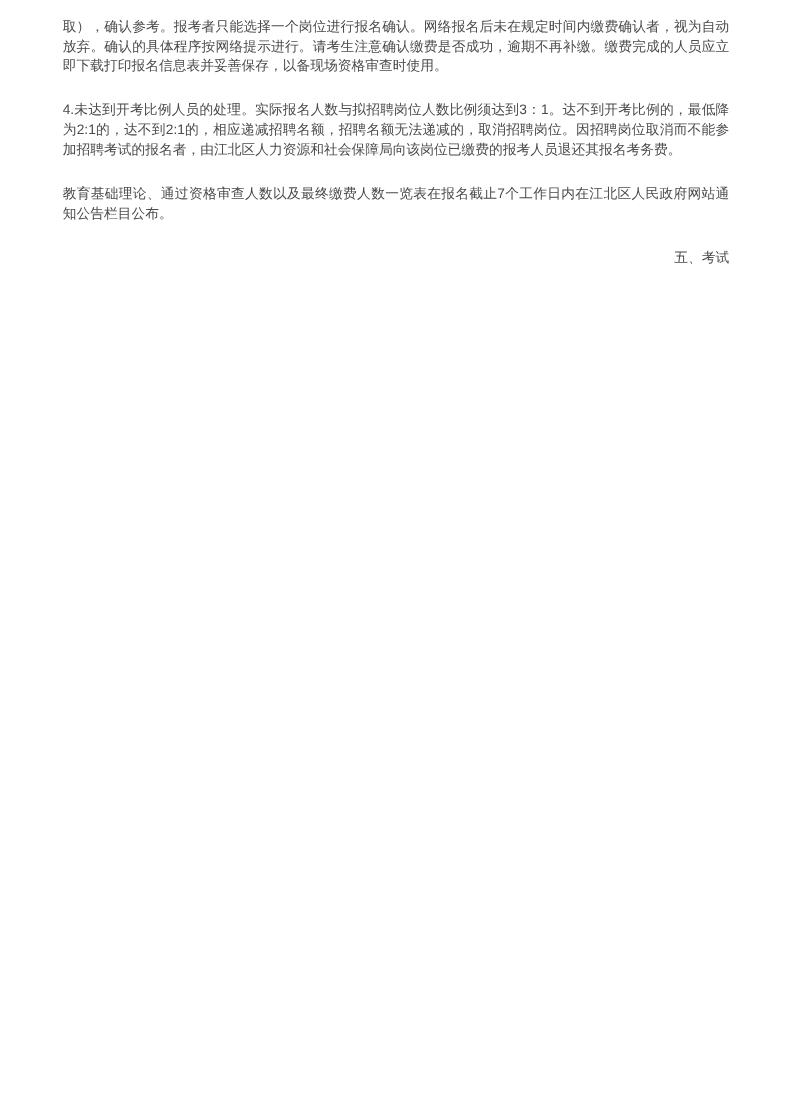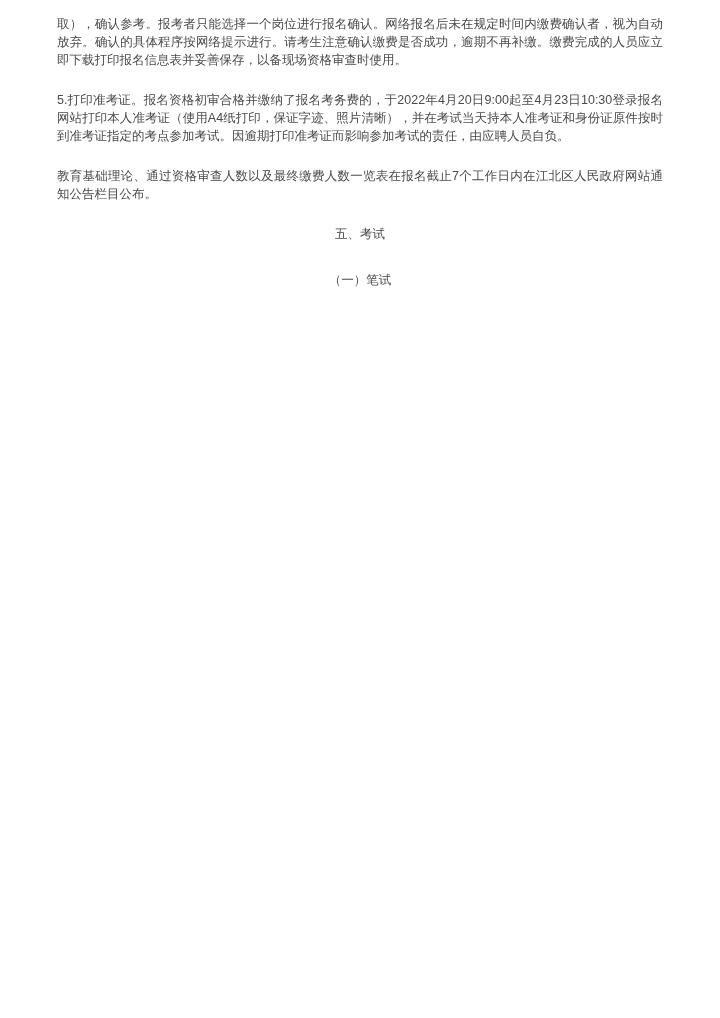"4.未达到开考比例人员的处理。实际报名人数与拟招聘岗位人数比例须达到3：1。达不" p { html: none -> <p>4.未达到开考比例人员的处理。实际报名人数与拟招聘岗位人数比例须达到3：1。达不到开考比例的，最低降为2:1的，达不到2:1的，相应递减招聘名额，招聘名额无法递减的，取消招聘岗位。因招聘岗位取消而不能参加招聘考试的报名者，由江北区人力资源和社会保障局向该岗位已缴费的报考人员退还其报名考务费。</p> }
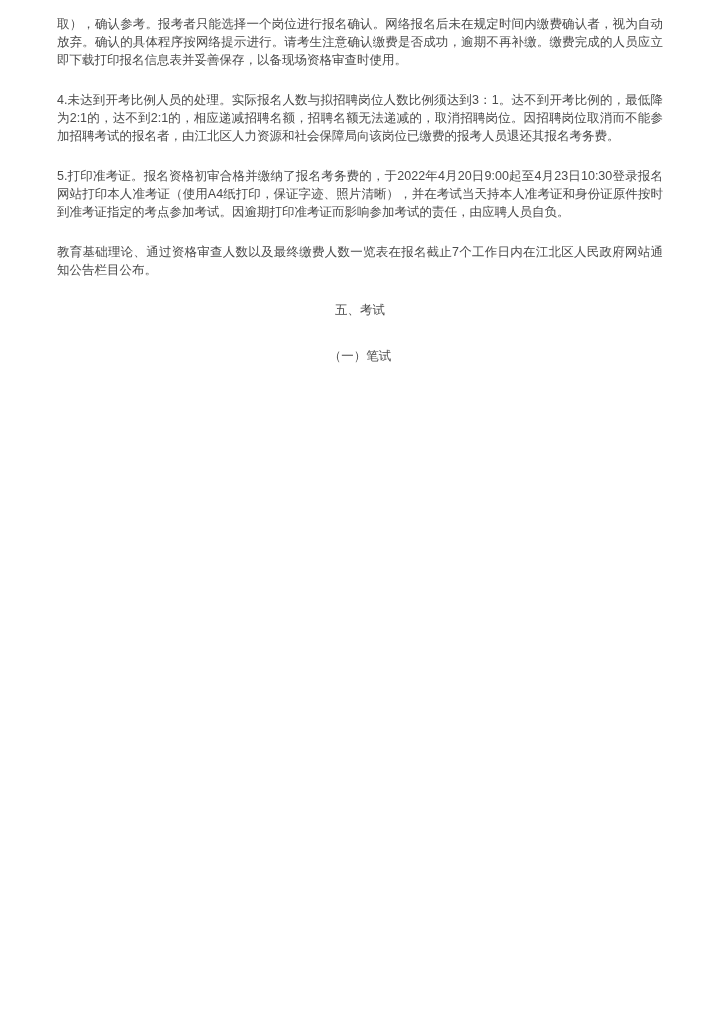"5.打印准考证。报名资格初审合格并缴纳了报名考务费的，于2022年4月20日9:" p { html: <p>5.打印准考证。报名资格初审合格并缴纳了报名考务费的，于2022年4月20日9:00起至4月23日10:30登录报名网站打印本人准考证（使用A4纸打印，保证字迹、照片清晰），并在考试当天持本人准考证和身份证原件按时到准考证指定的考点参加考试。因逾期打印准考证而影响参加考试的责任，由应聘人员自负。</p> -> none }
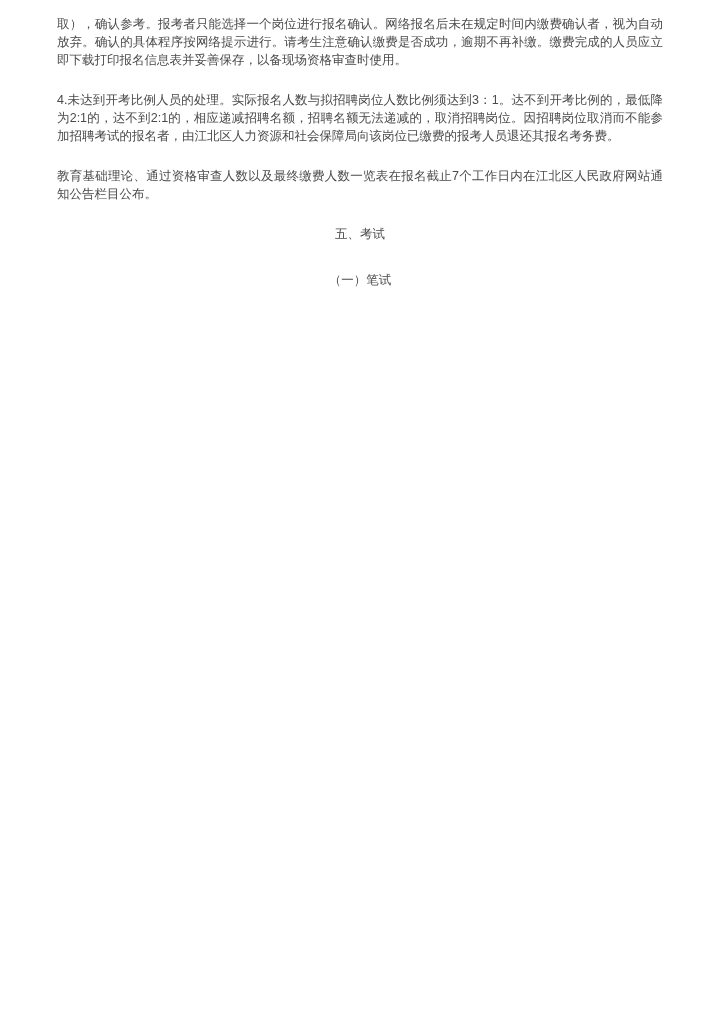"五、考试" .doc-page p.heading { text-align: center -> right }
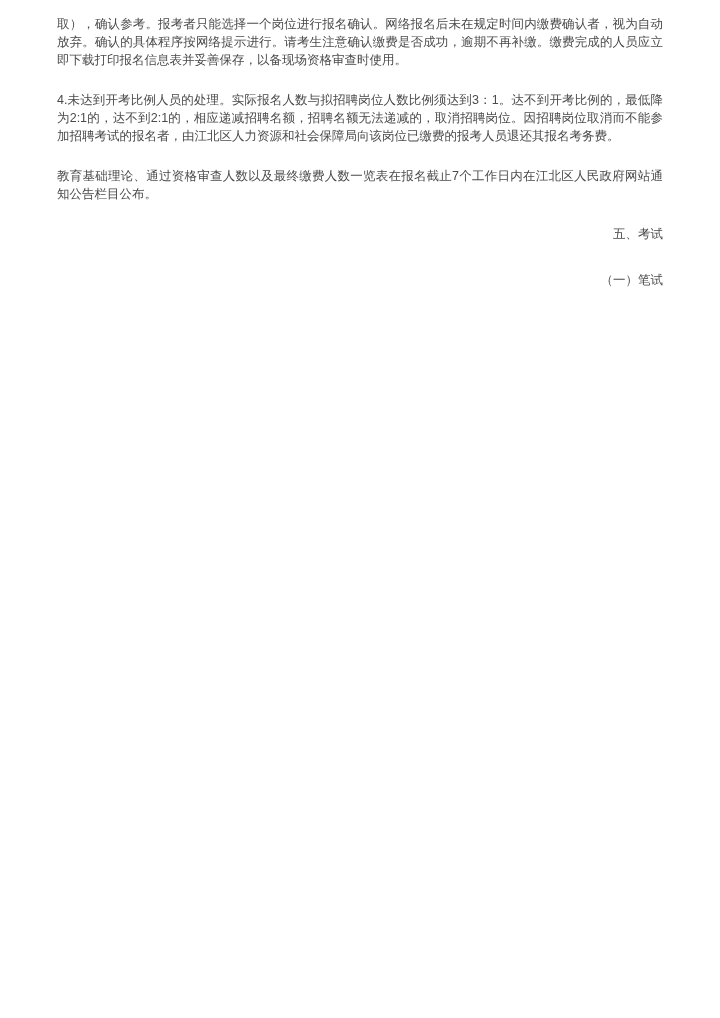"（一）笔试" p.heading { html: <p>（一）笔试</p> -> none }
